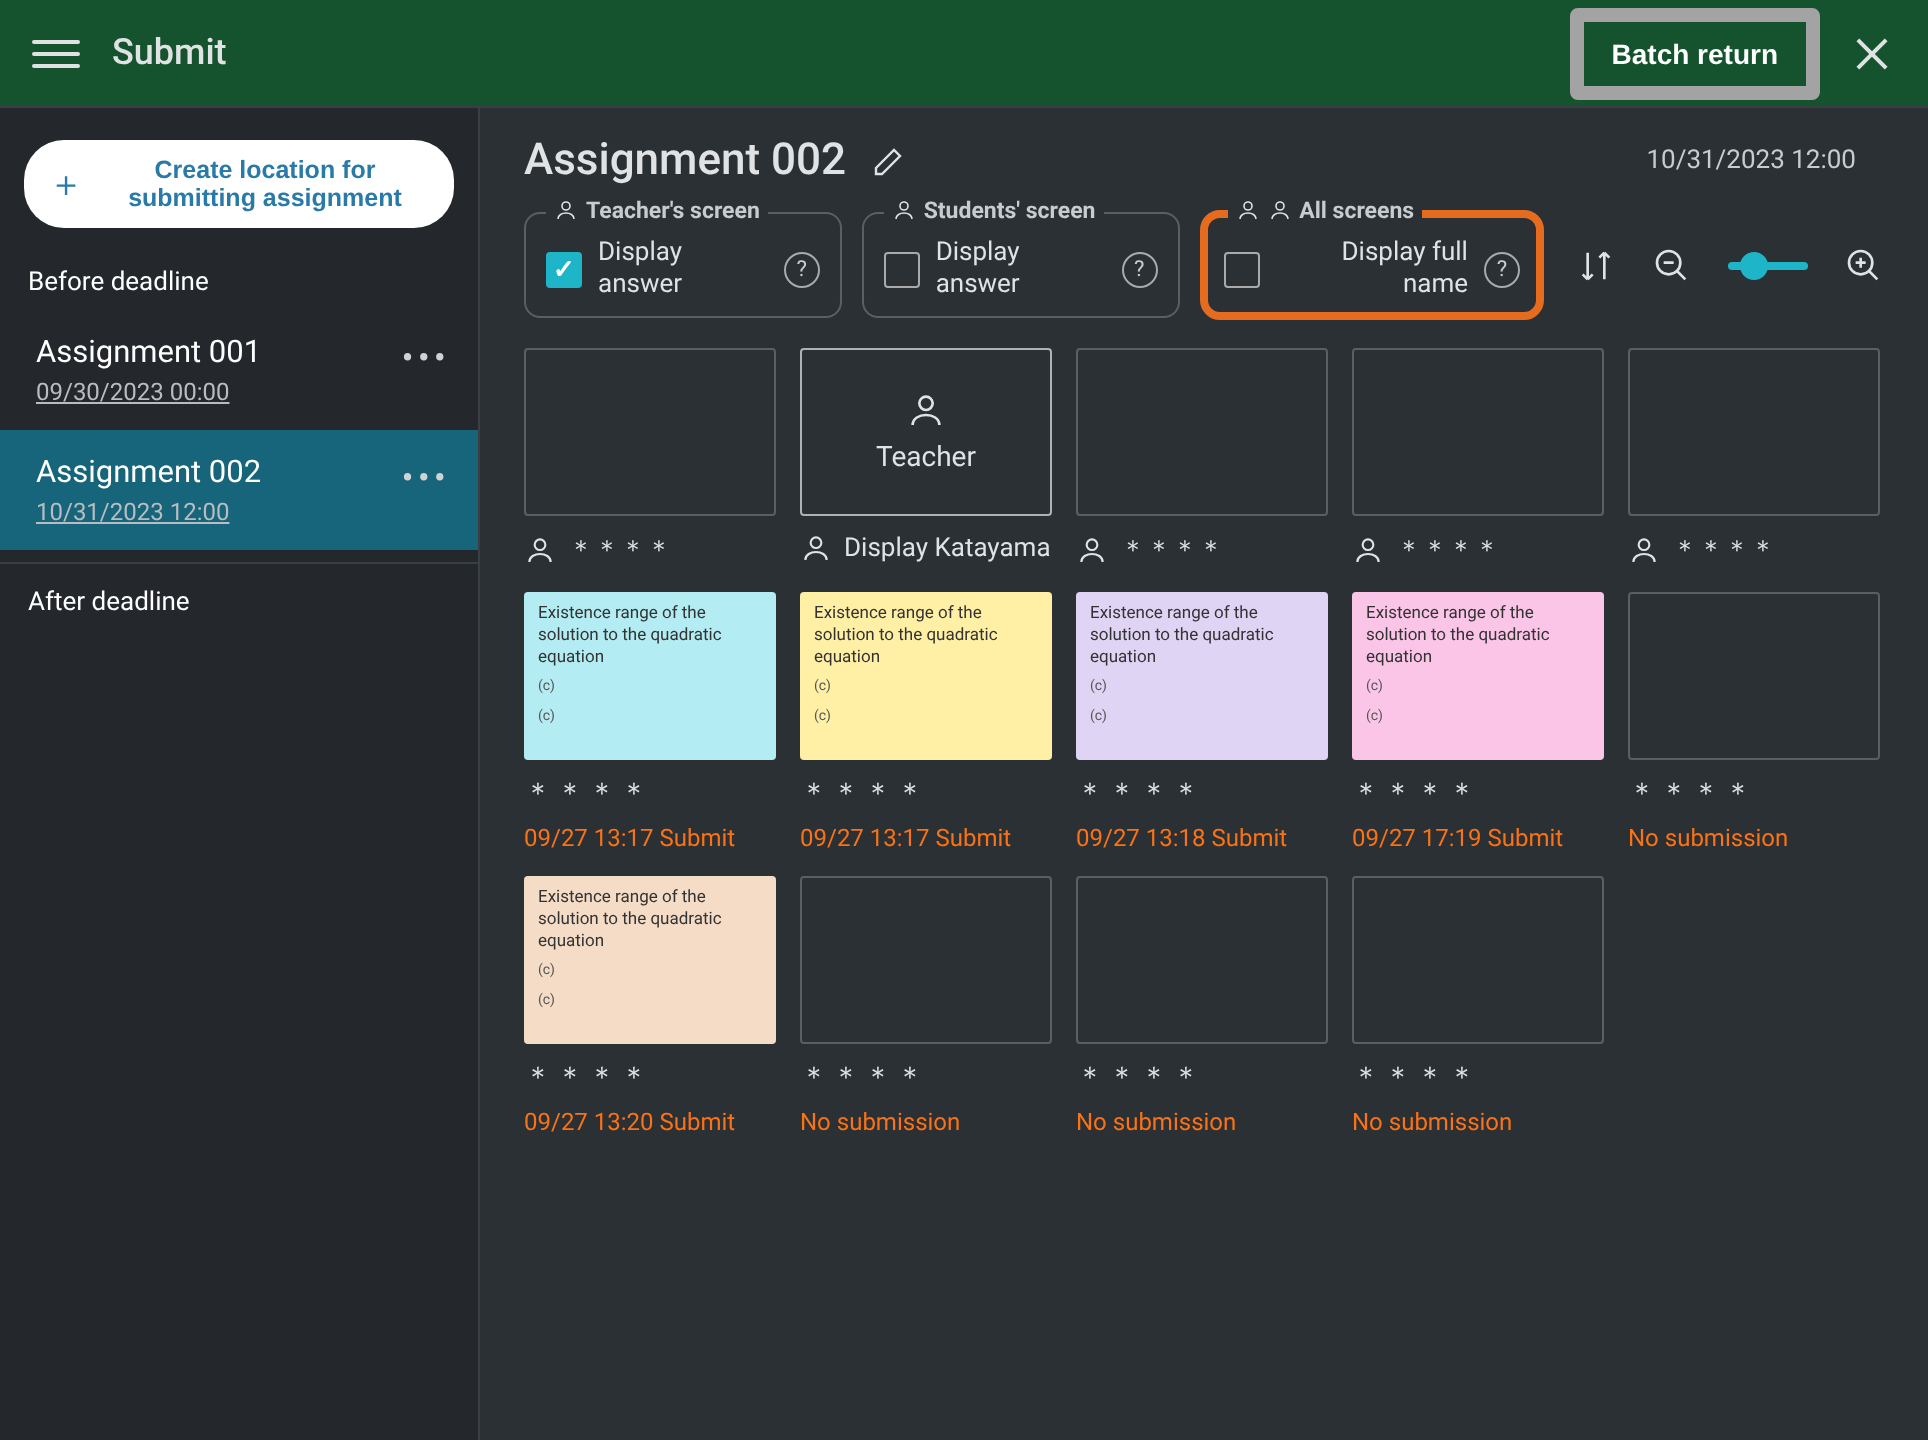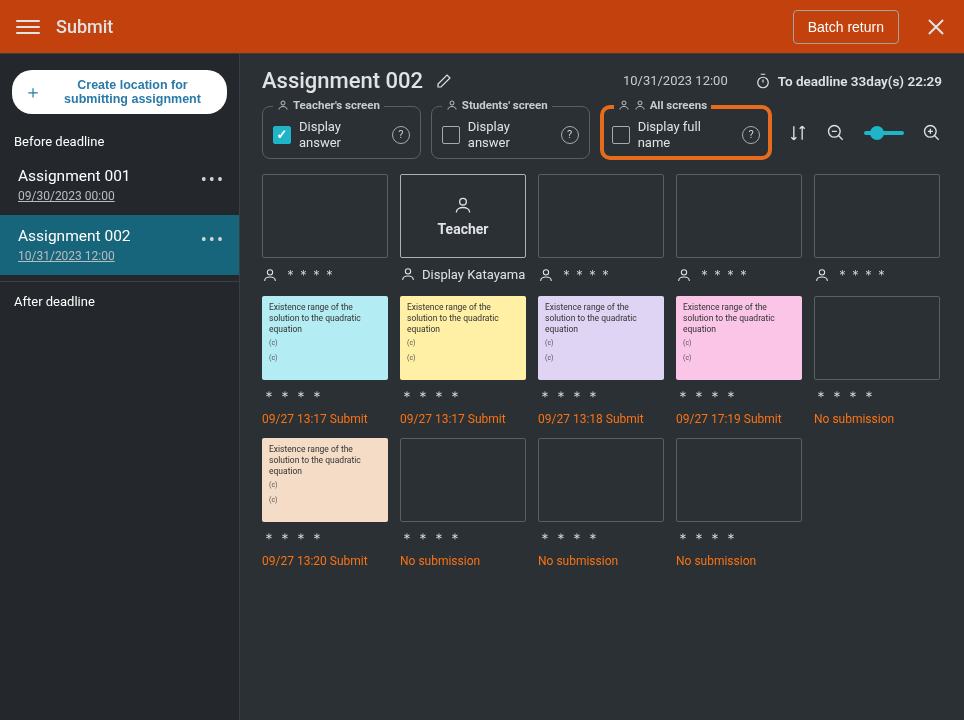"Submit" .topbar { background: #c2410c -> #14532d }
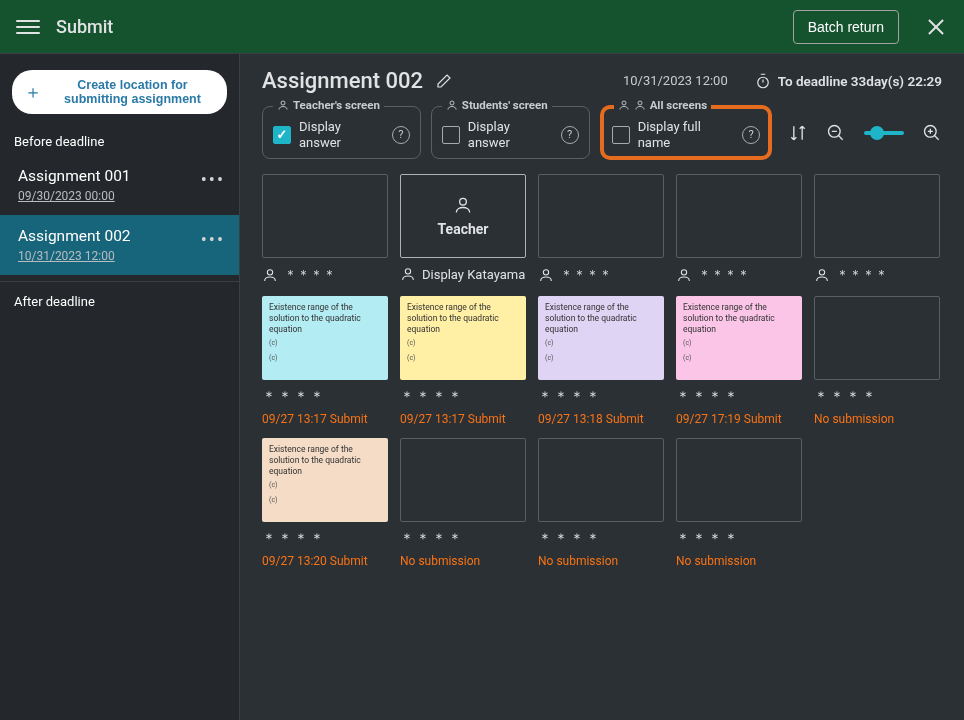"Batch return" .batch-btn { border: 1px solid #a3a3a3 -> 7px solid #a3a3a3; font-weight: 400 -> 700; margin-right: 25px -> 14px }
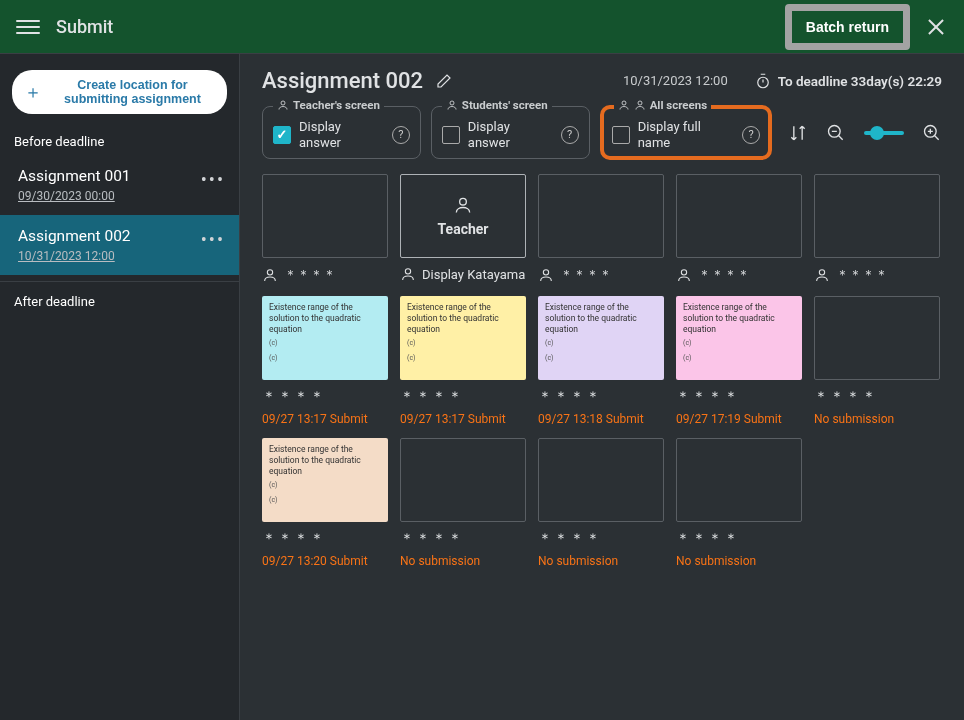"To deadline 33day(s) 22:29" div.deadline { html: <div> <svg> <circle></circle> <path></path> </svg> <span>To deadline 33day(s) 22:29</span> </div> -> none }
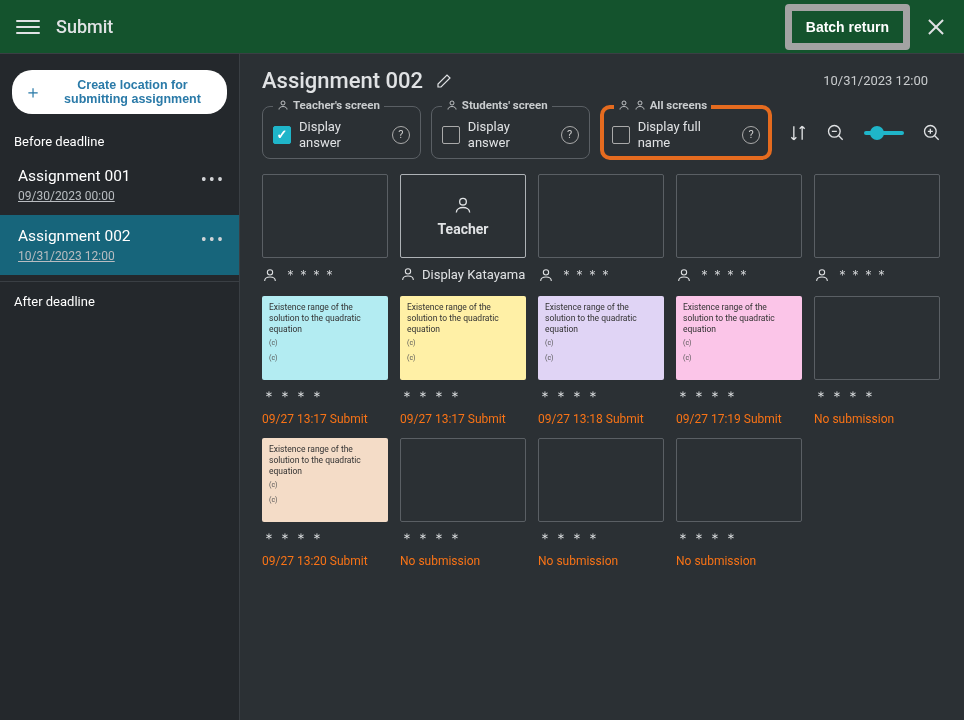"All screens" .opt-box.highlight { text-align: none -> right }
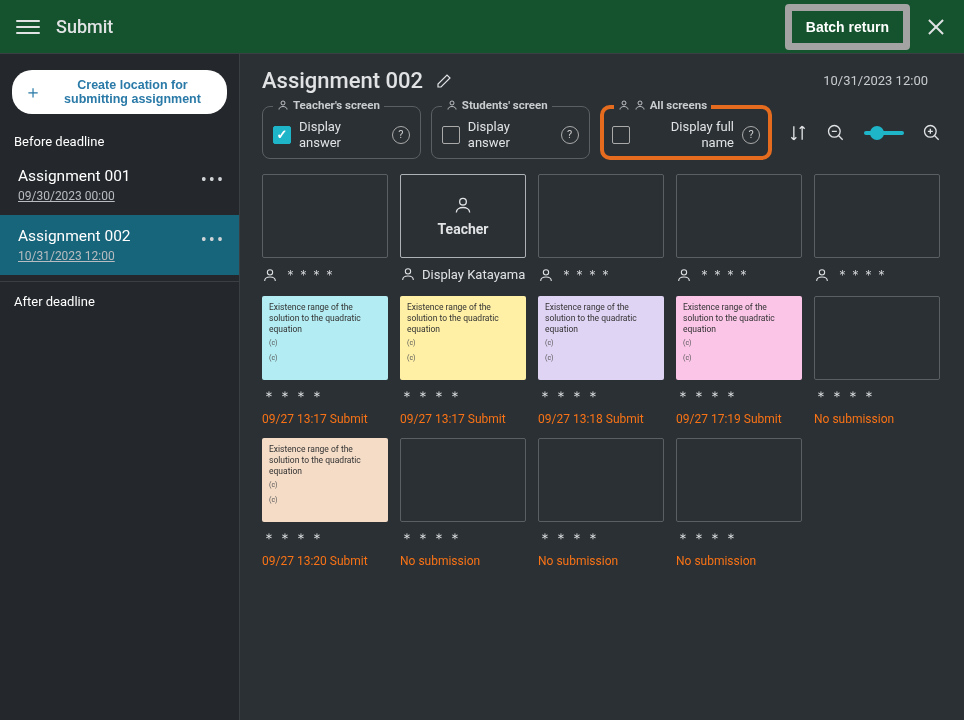"Teacher" .teachercard .tlabel { font-weight: 700 -> 400 }
